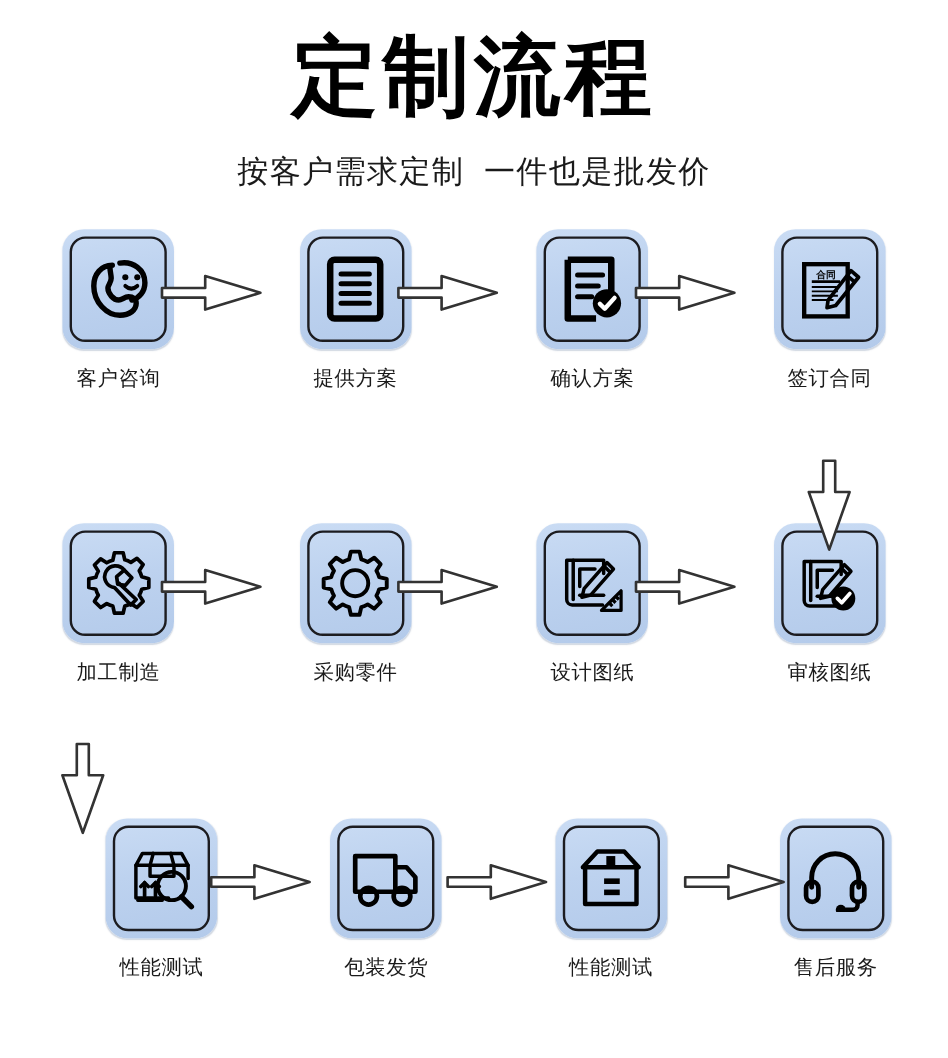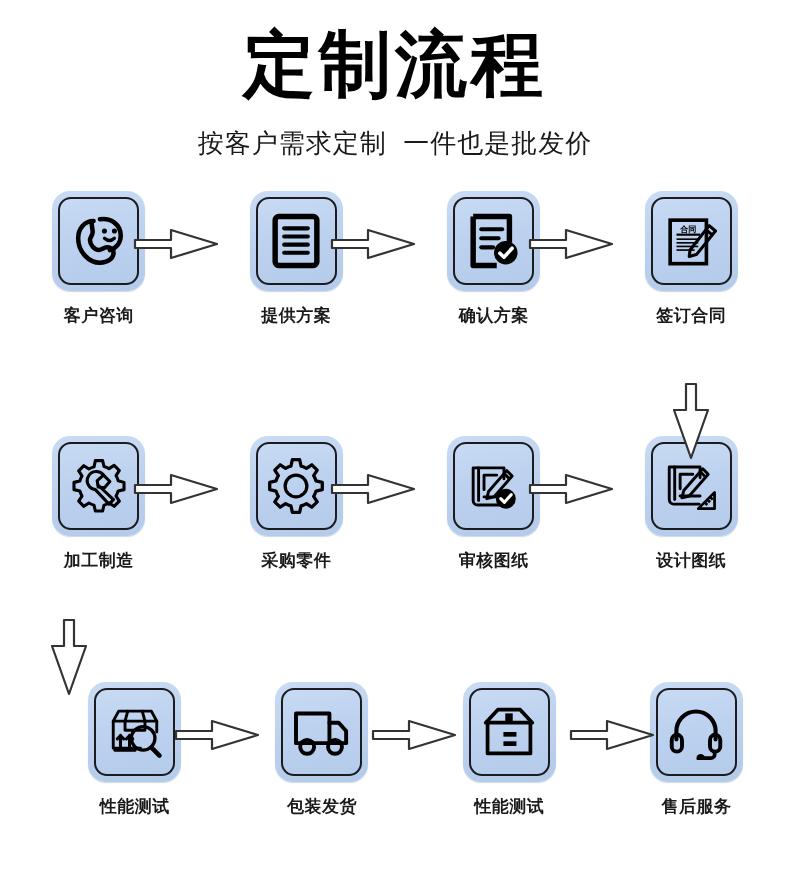"客户咨询" .label { font-weight: bold -> none }
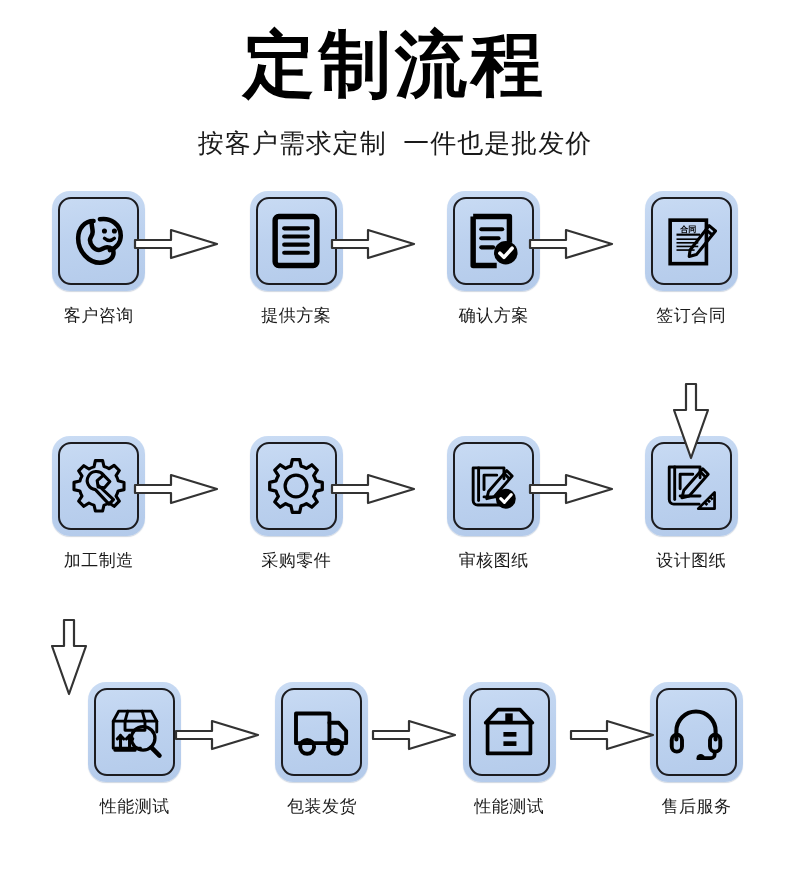"审核图纸" div.cell { order: before "设计图纸" -> after "设计图纸" }
